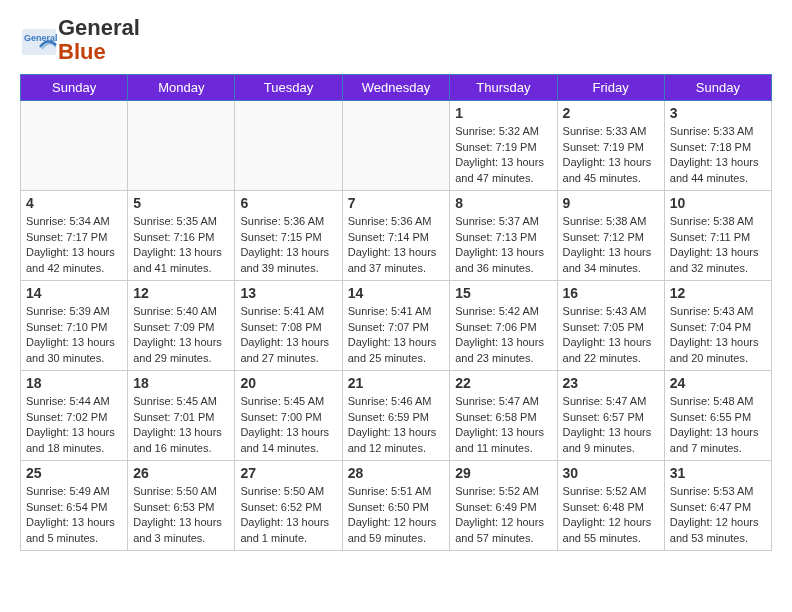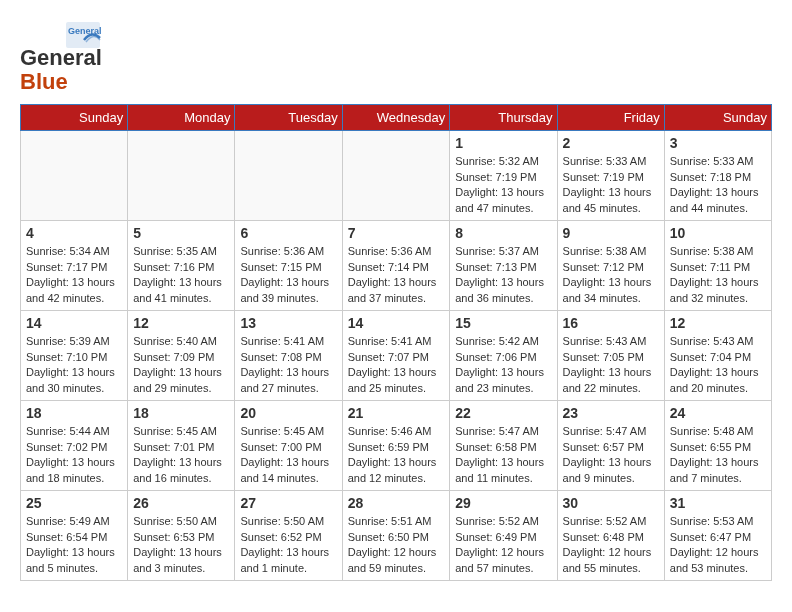"General" .logo { align-items: flex-end -> center; flex-direction: column -> row }
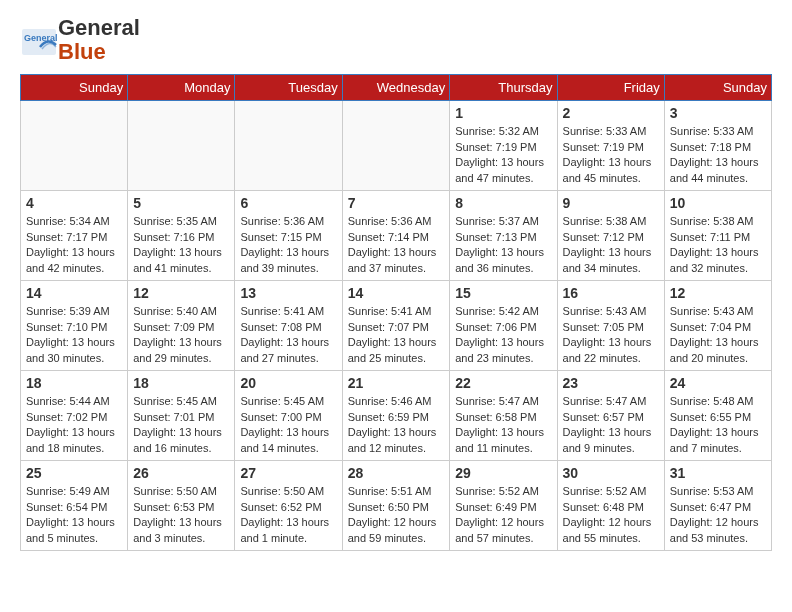"Sunday" .calendar th { background-color: #b91c1c -> #6d28d9; text-align: right -> center }
